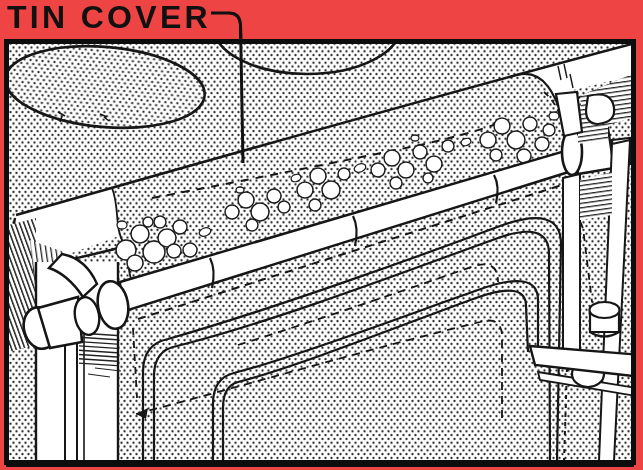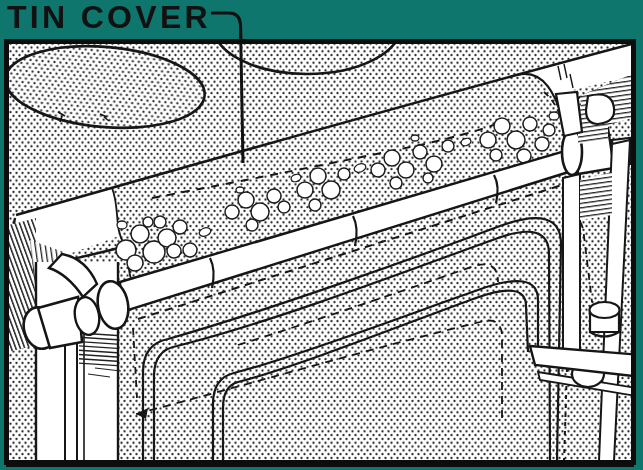"TIN COVER" #stage { background: #0f766e -> #ef4444 }
